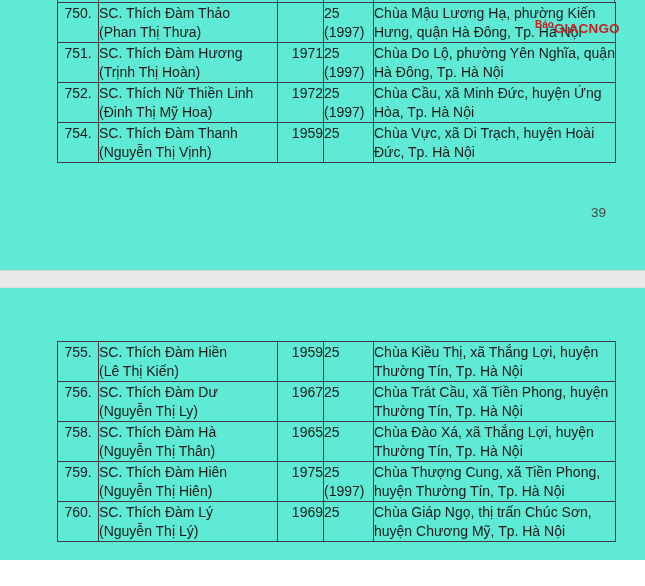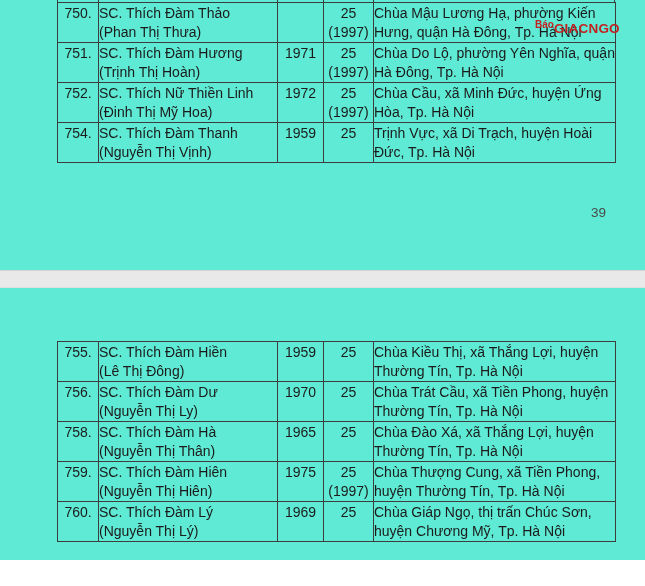"25" td.ct { text-align: center -> none }
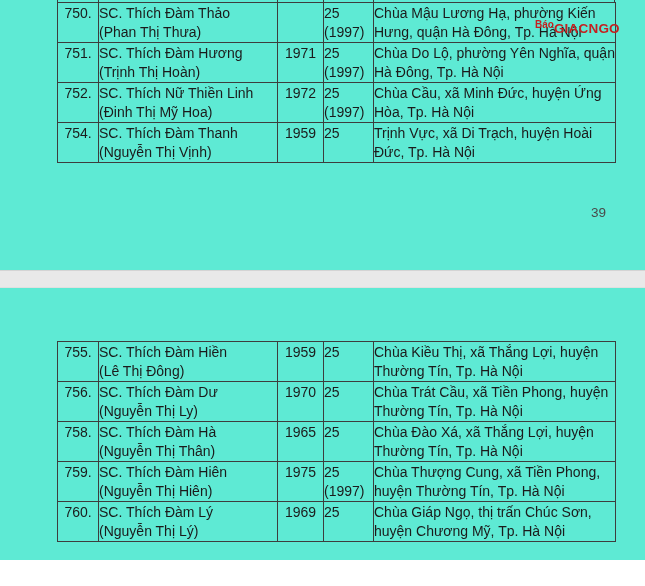"1971" td.yr { text-align: center -> right }
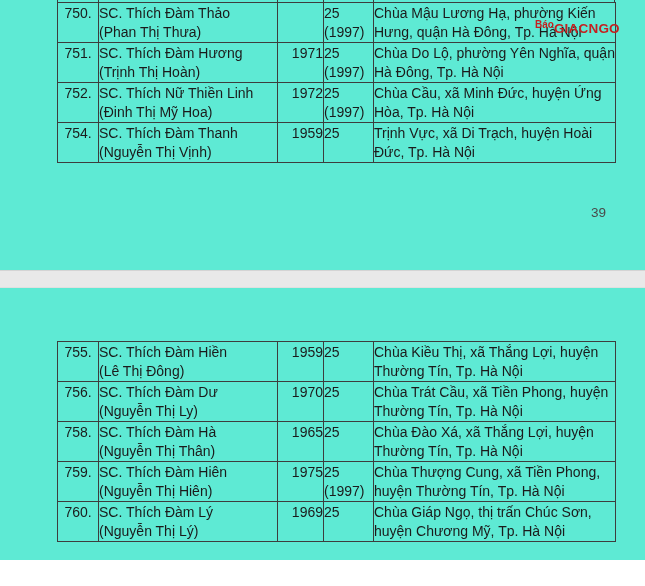"Trịnh Vực, xã Di Trạch," div { text: Trịnh -> Chùa }
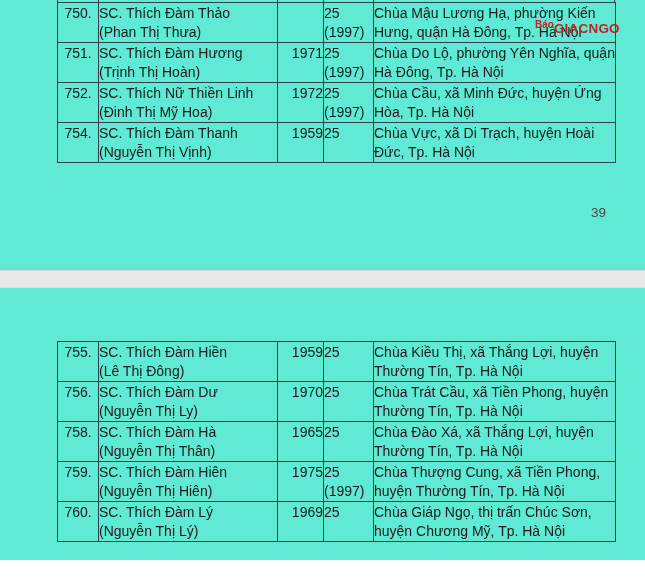"(Lê Thị Đông)" div { text: Đông -> Kiến }
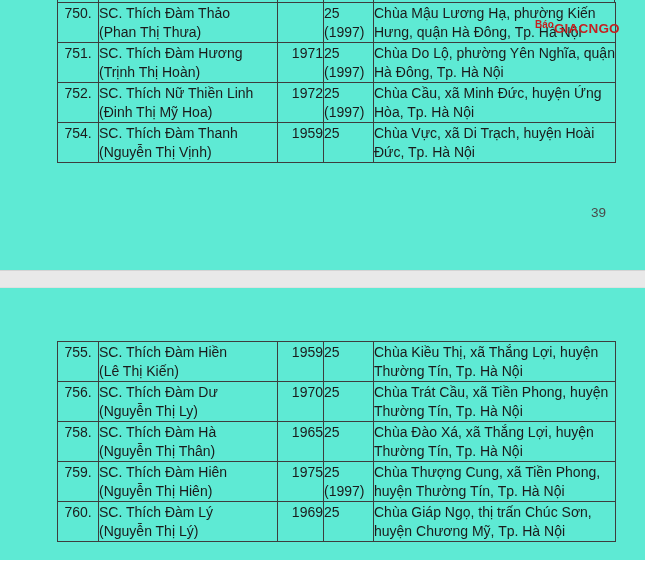"1970" td.yr { text: 1970 -> 1967 }
